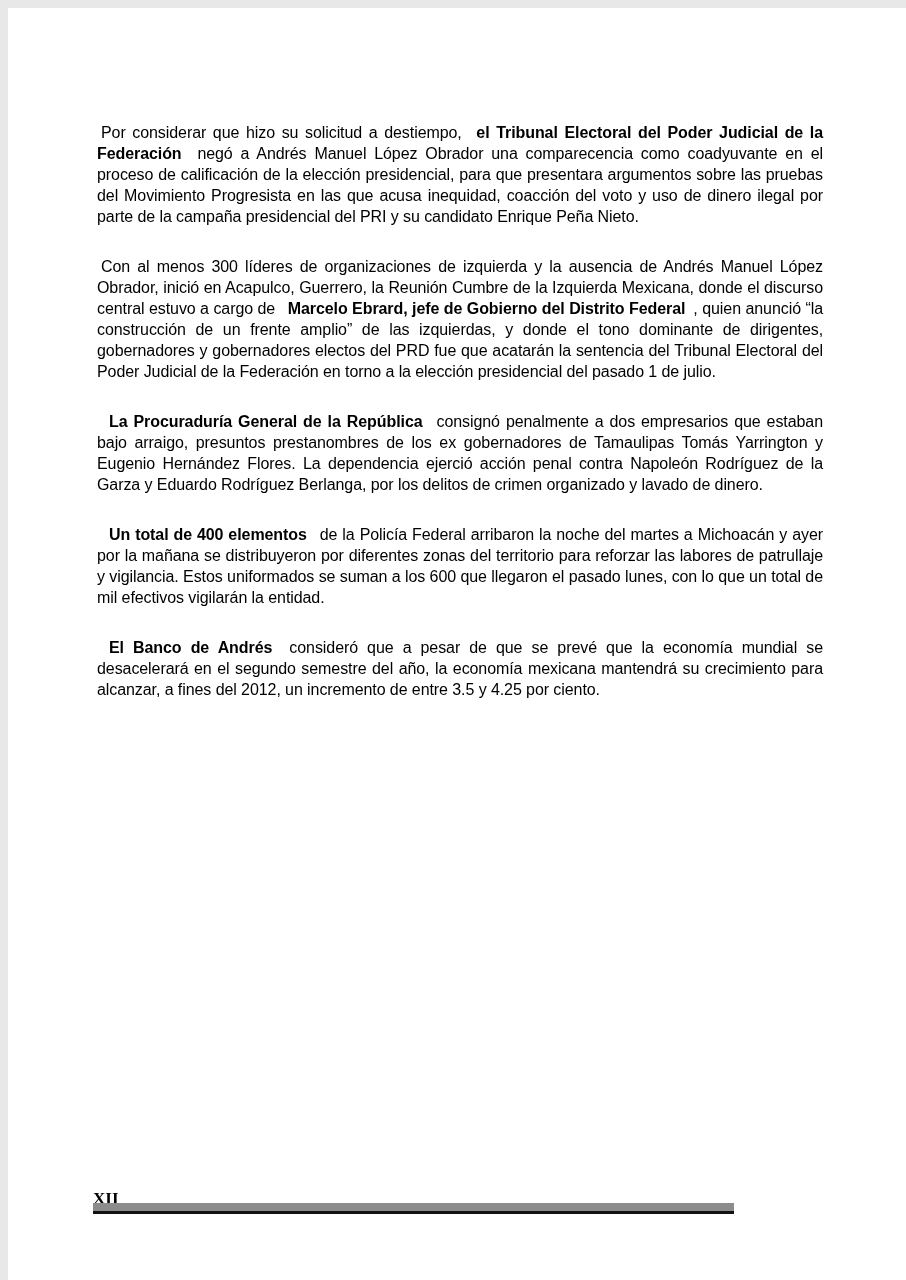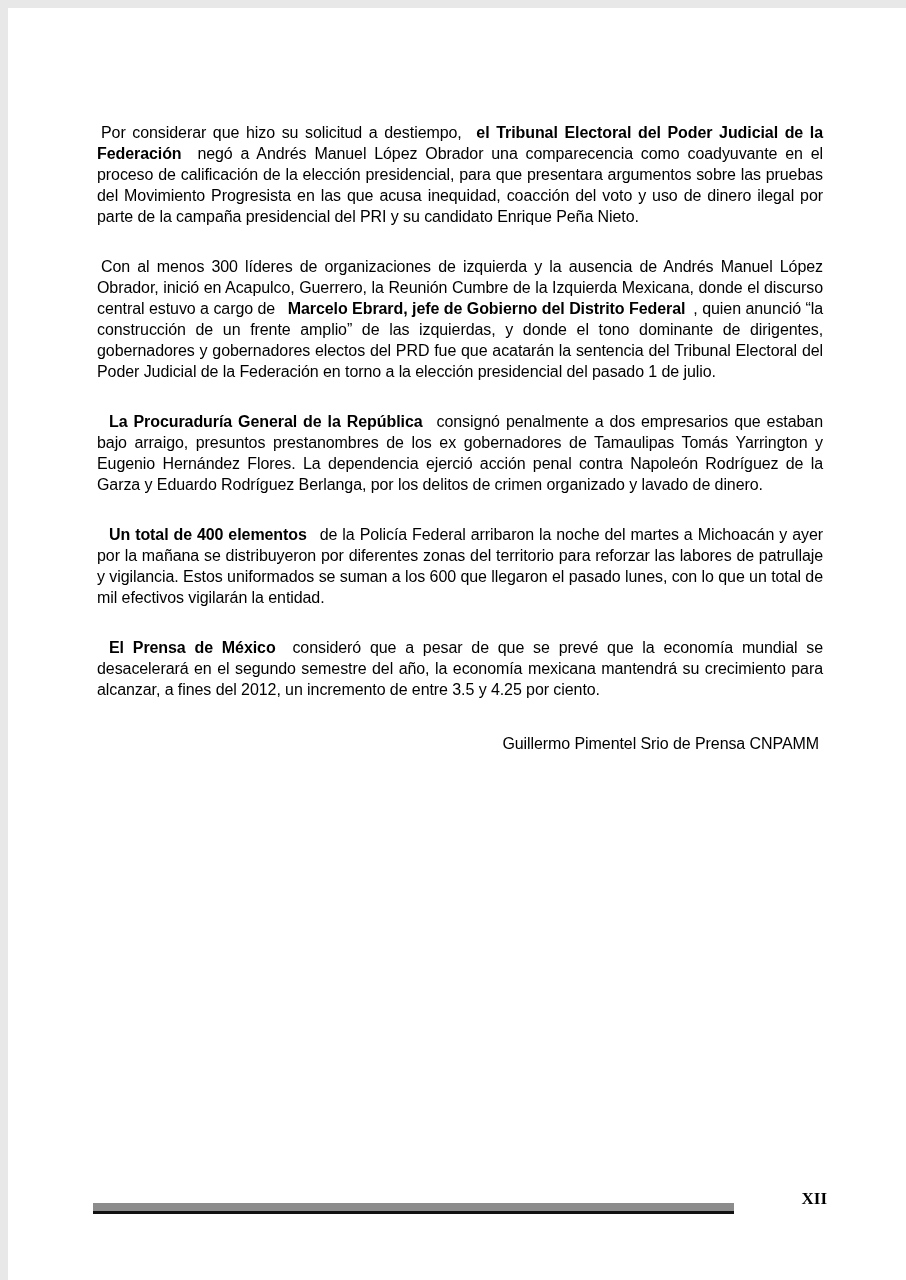"El Prensa de México" span.b { text: Prensa de México -> Banco de Andrés }
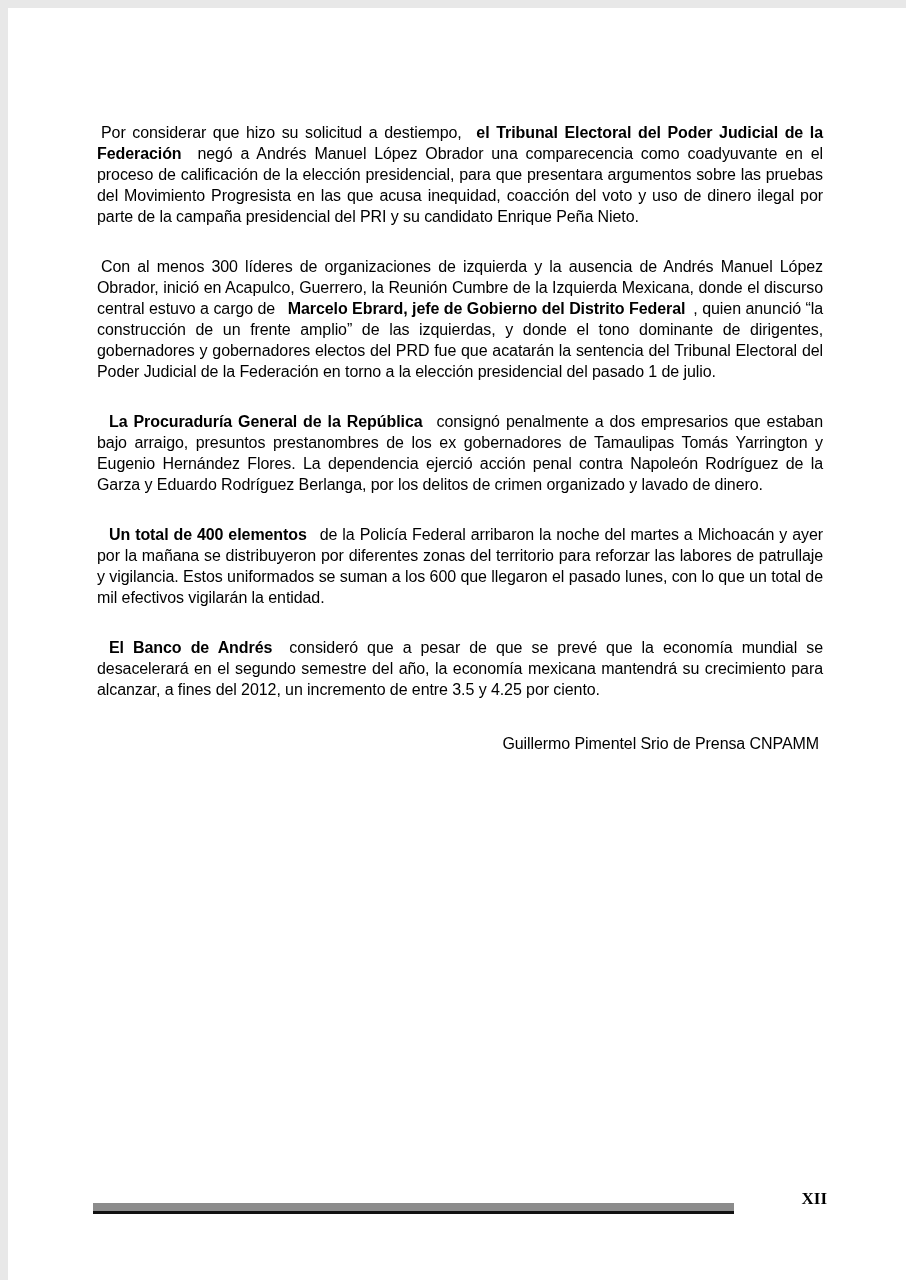"Guillermo Pimentel Srio de Prensa" span.sig-line { html: <span>Guillermo Pimentel Srio de Prensa CNPAMM</span> -> none }
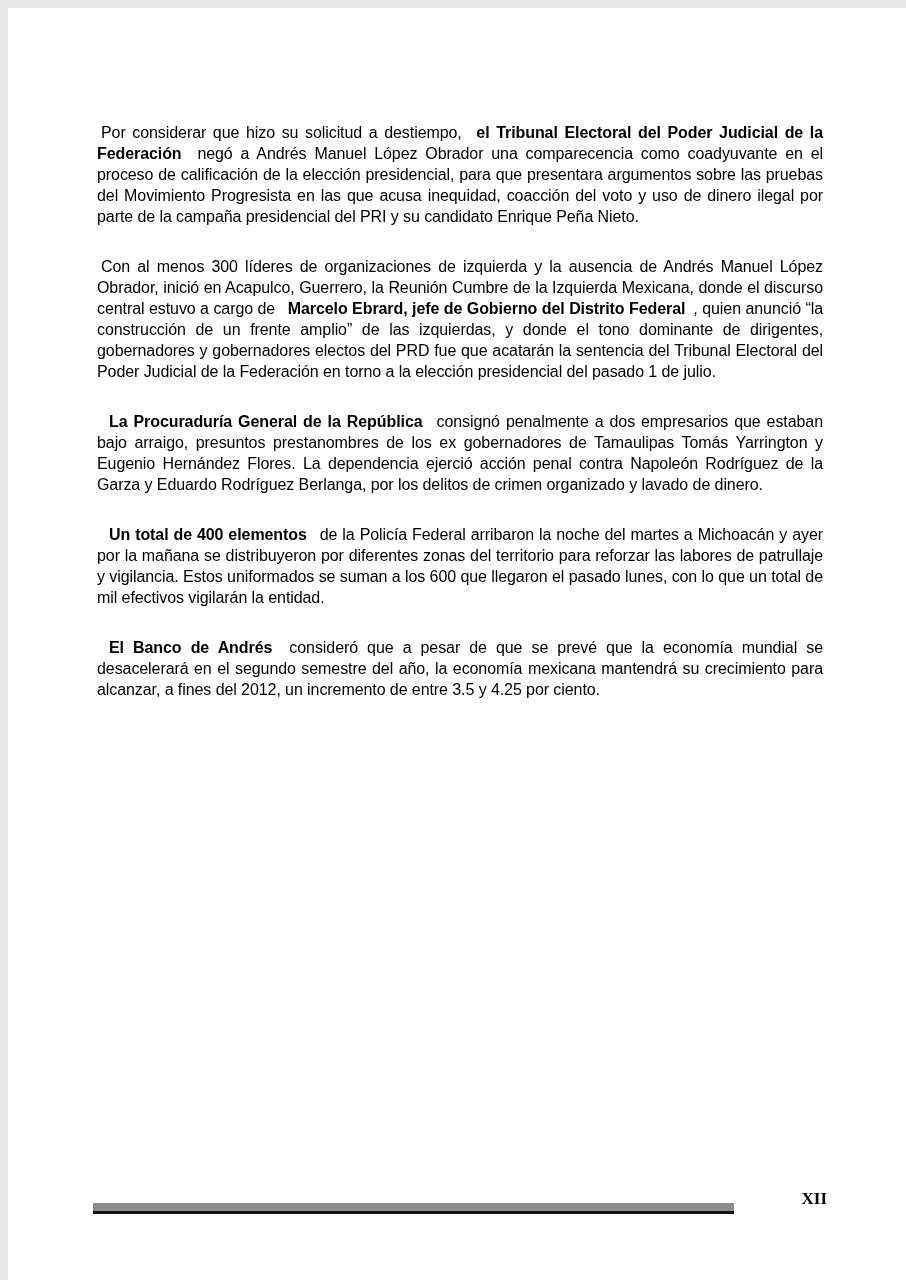"XII" .footer-pagenum { text-align: right -> left }
